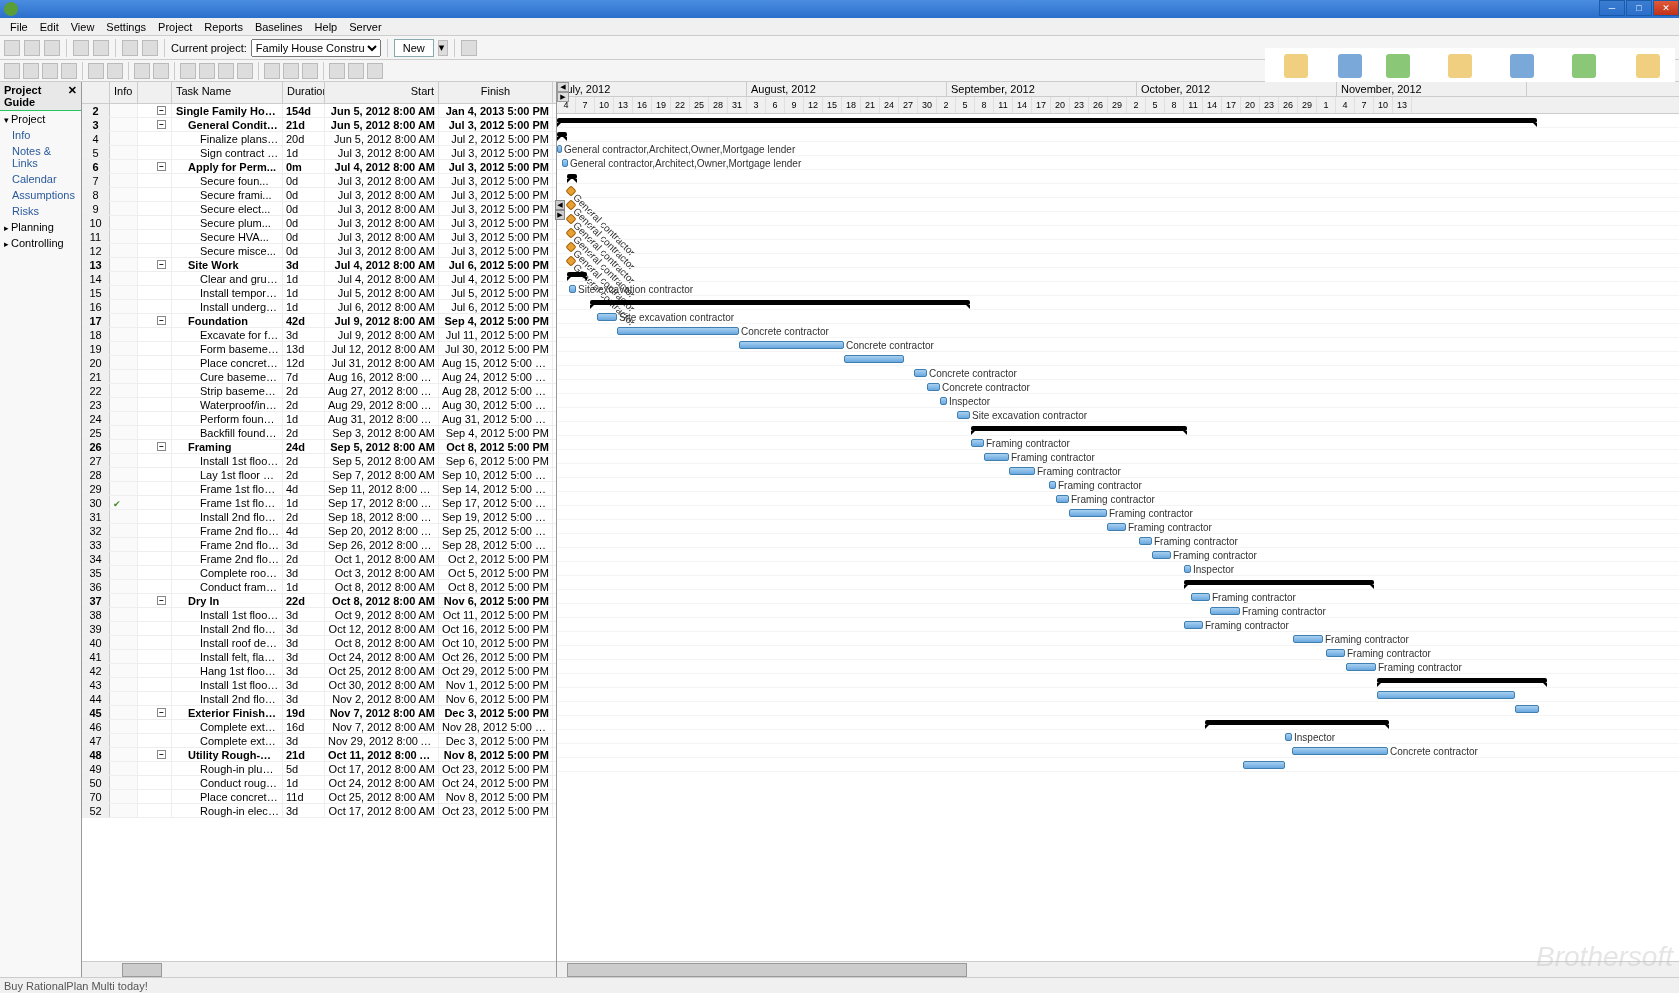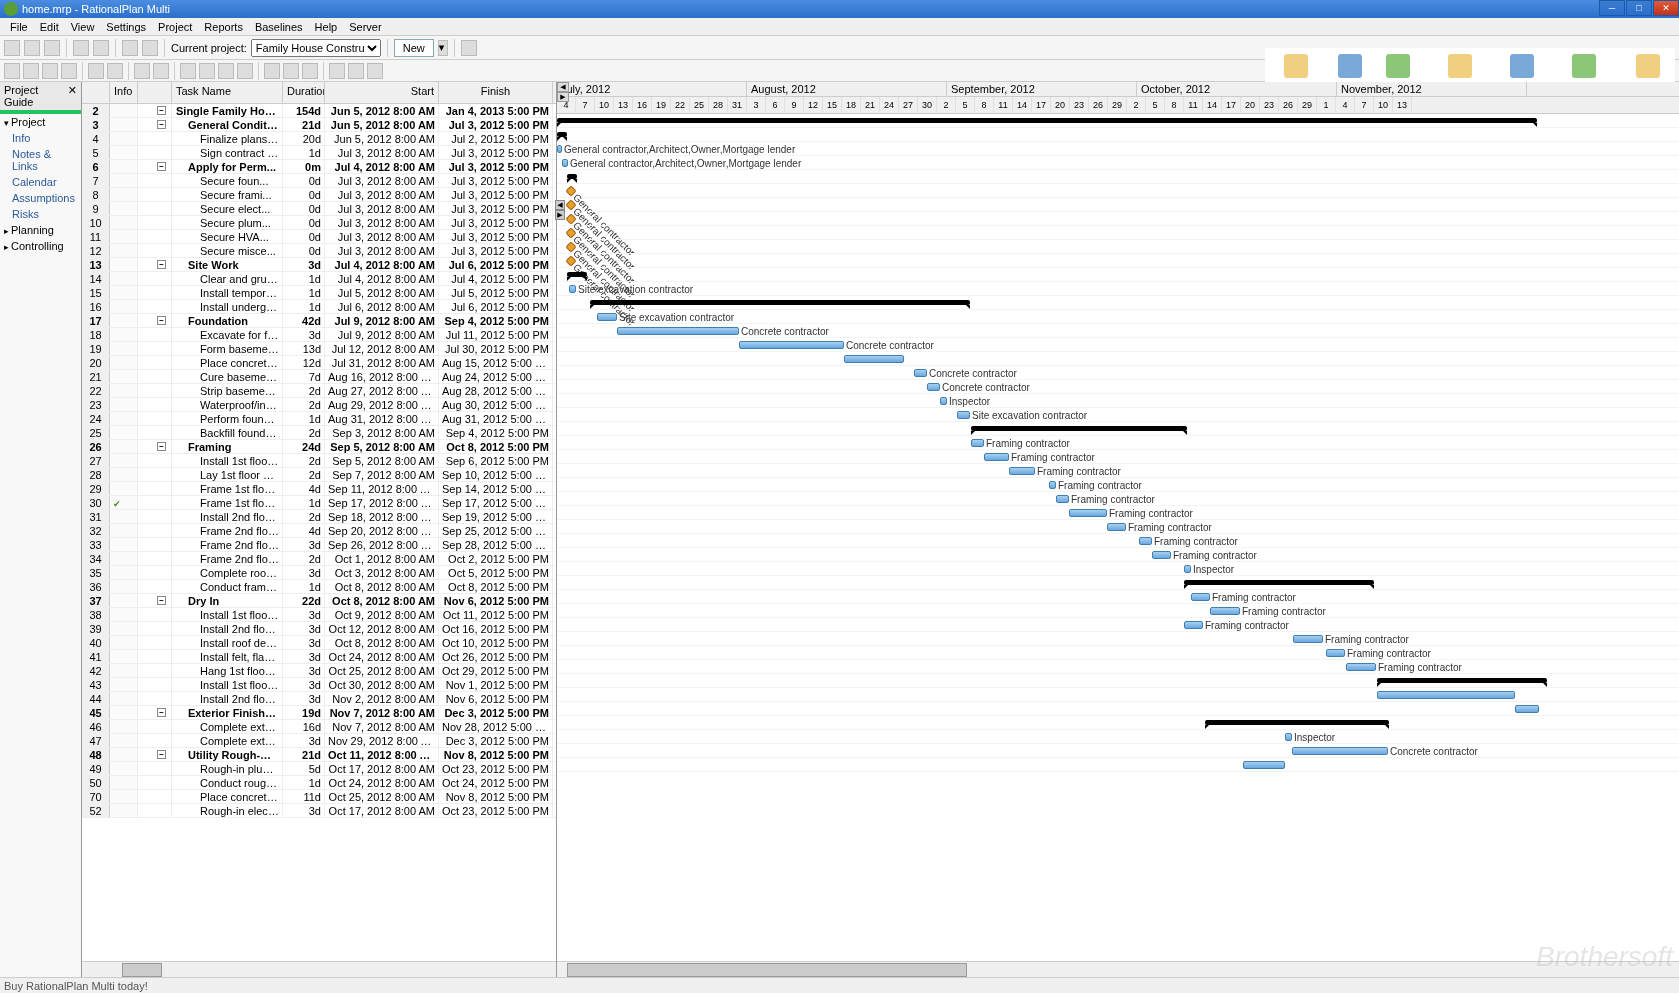"home.mrp - RationalPlan Multi" div.title { html: <div>home.mrp - RationalPlan Multi</div> -> none }
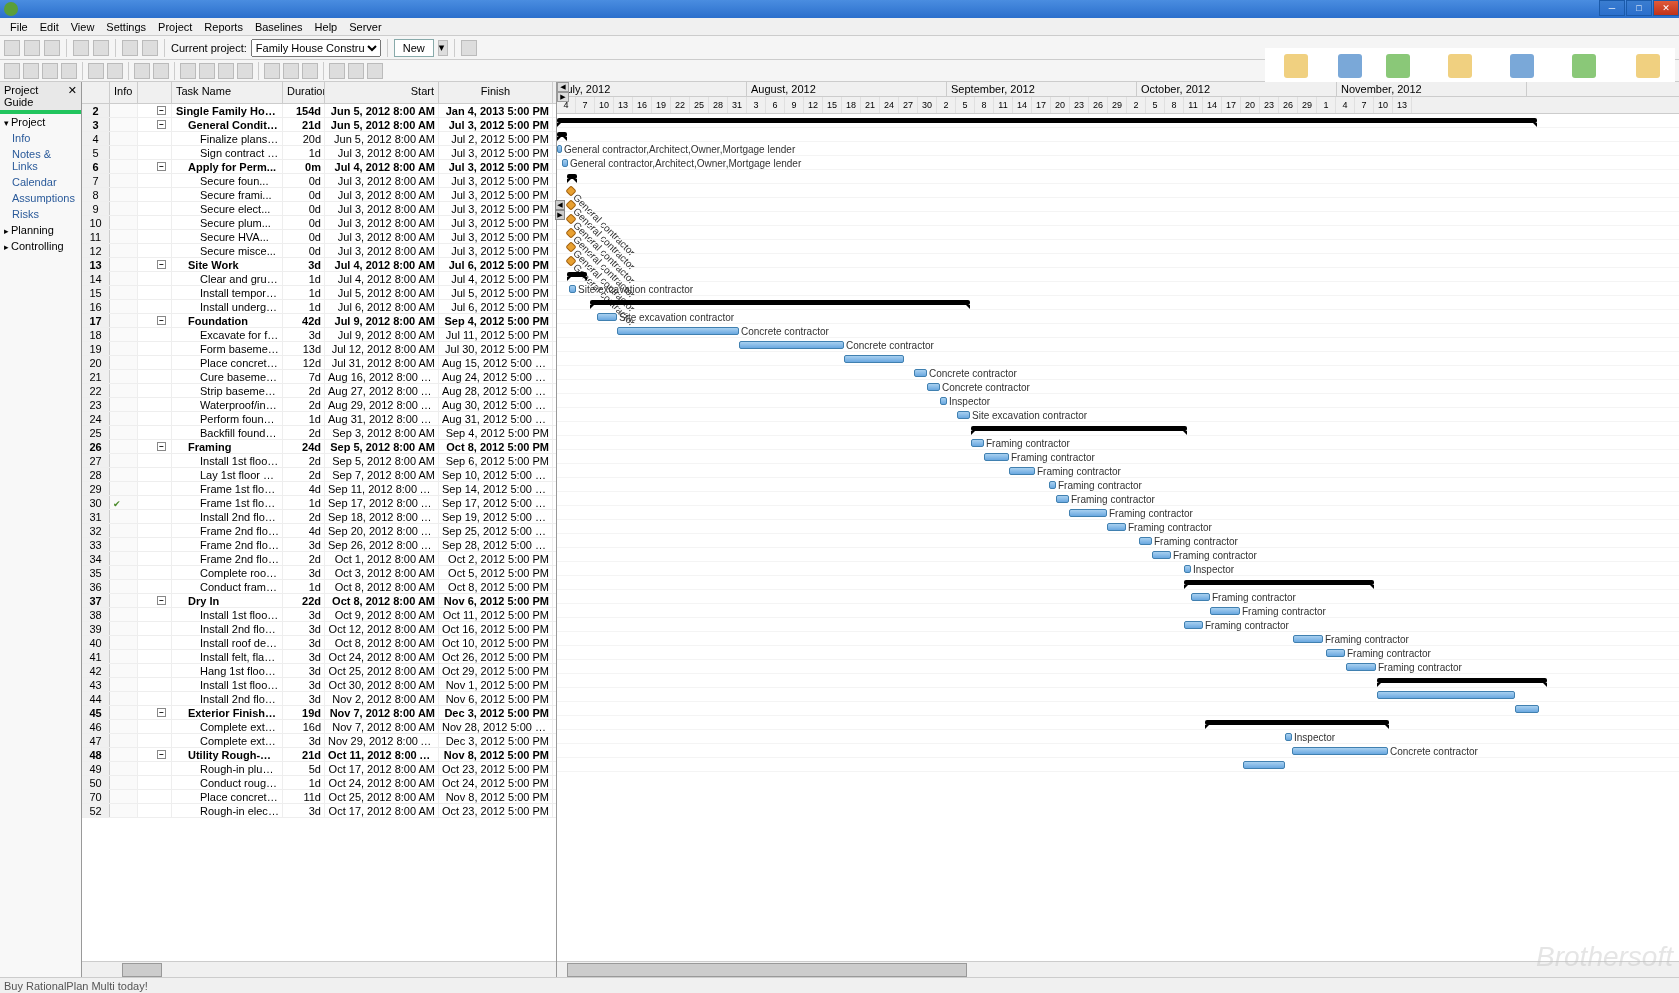"Project Guide" .side-hdr { border-bottom: 4px solid #22c55e -> 1px solid #22c55e; font-weight: normal -> bold }
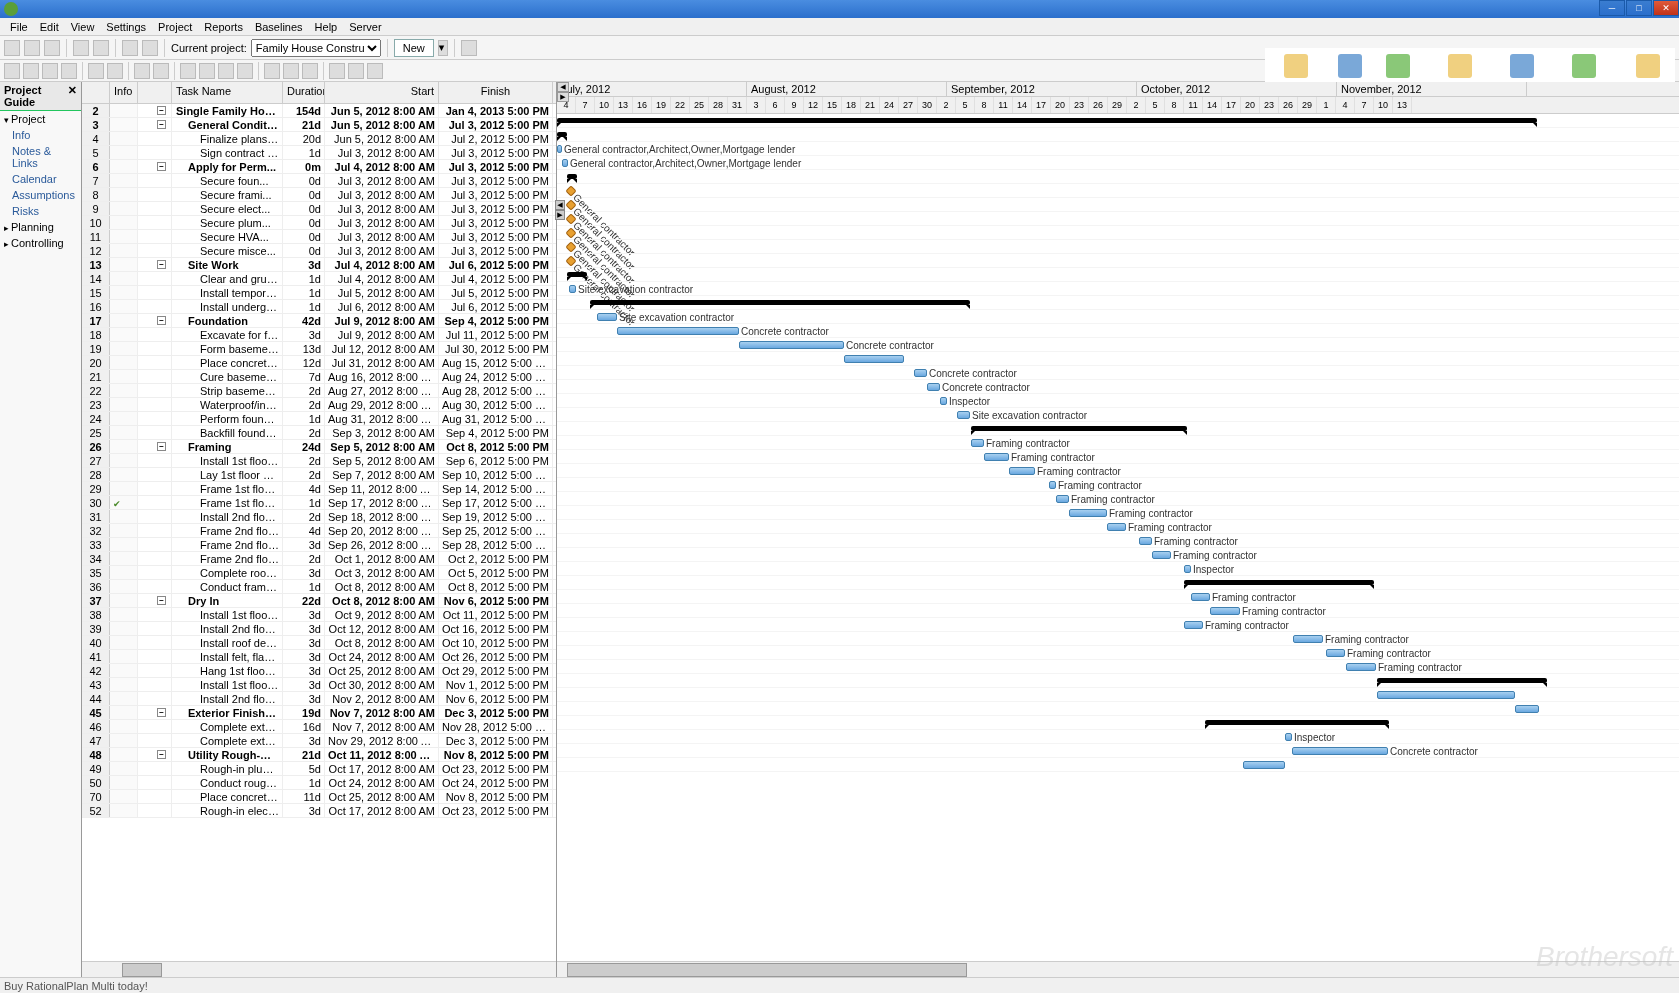"154d" .gc.dur { text-align: right -> none }
